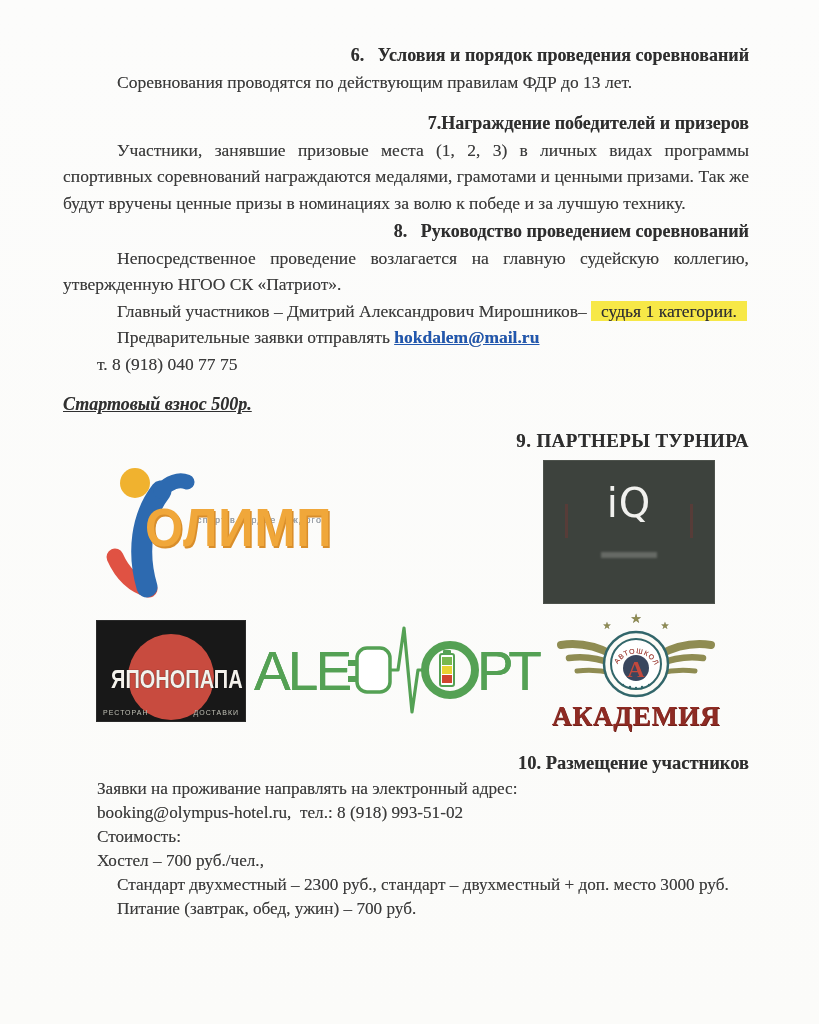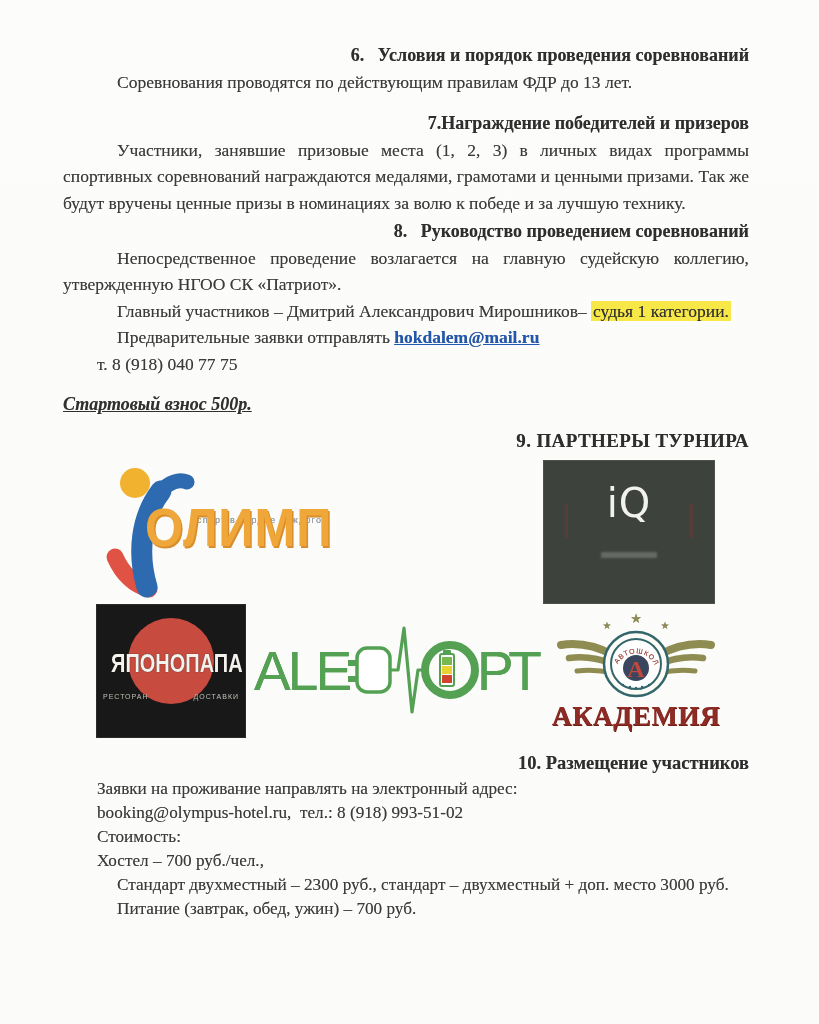"судья 1 категории." mark.hl { padding: 0 2px -> 0 10px }
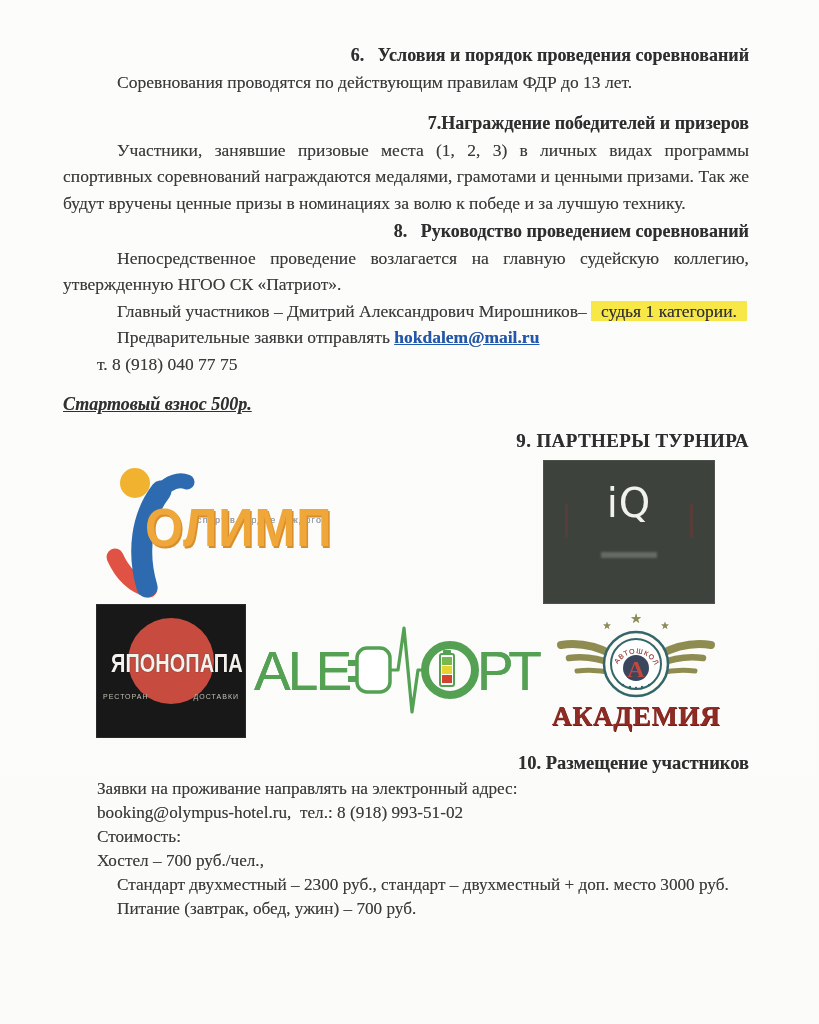"ЯПОНОПАПА" .logo-yapono { height: 134px -> 102px }
